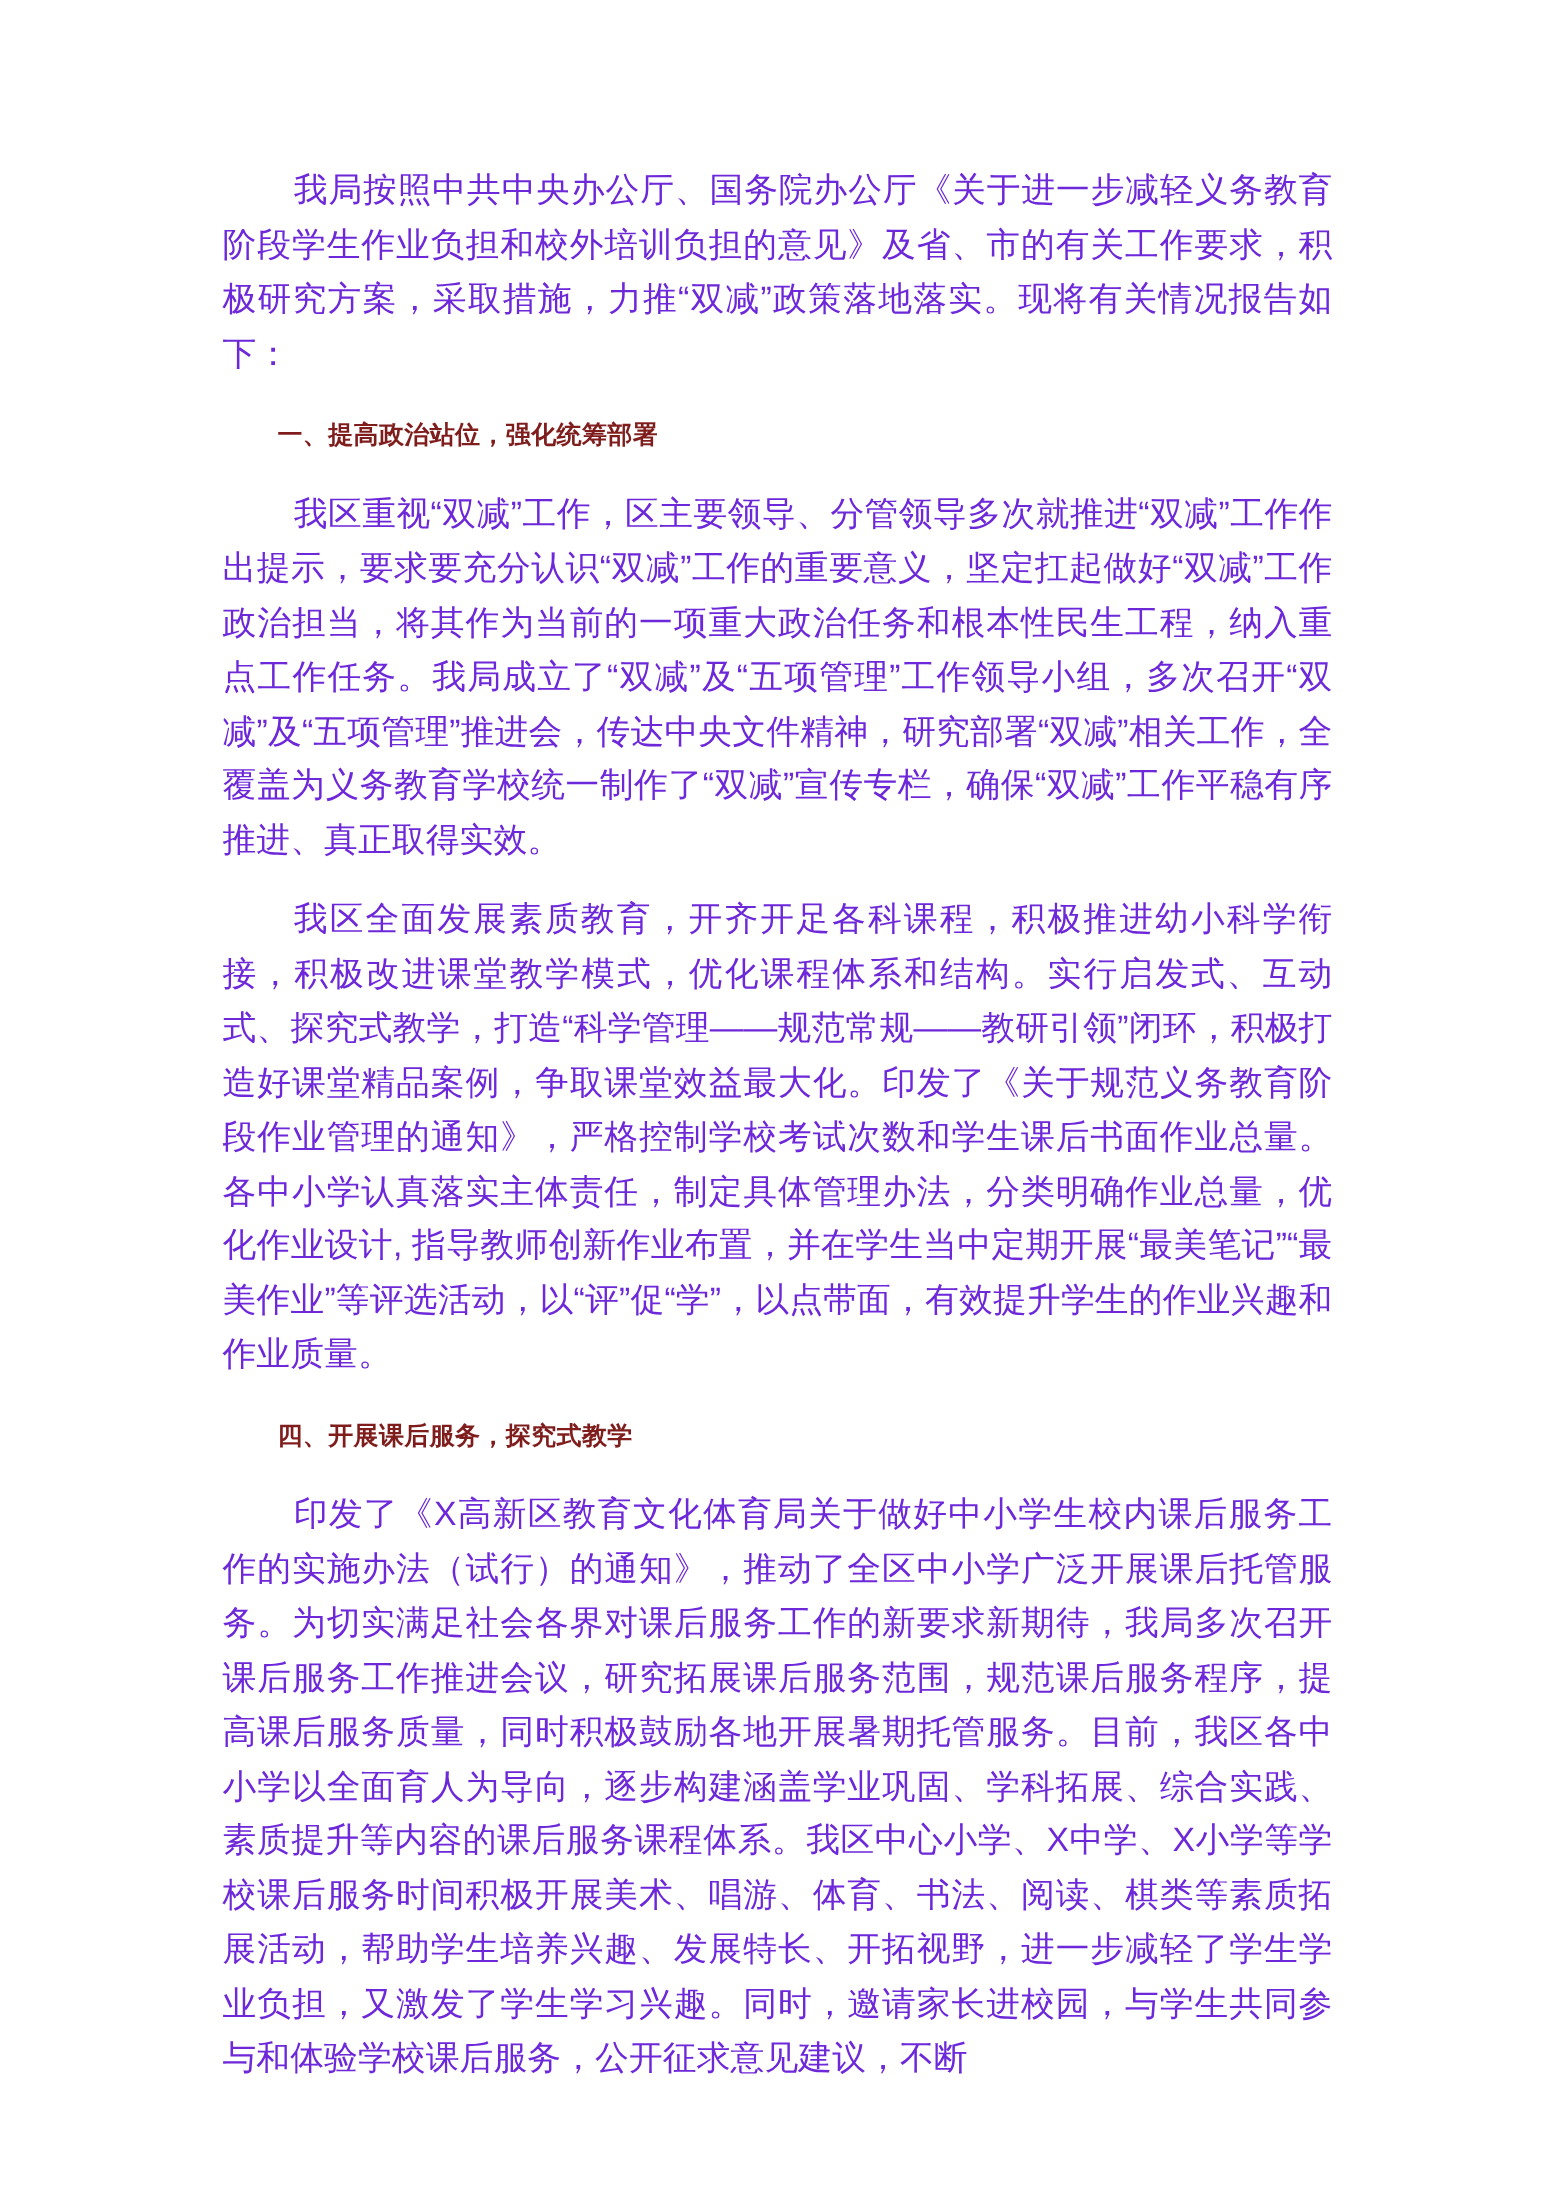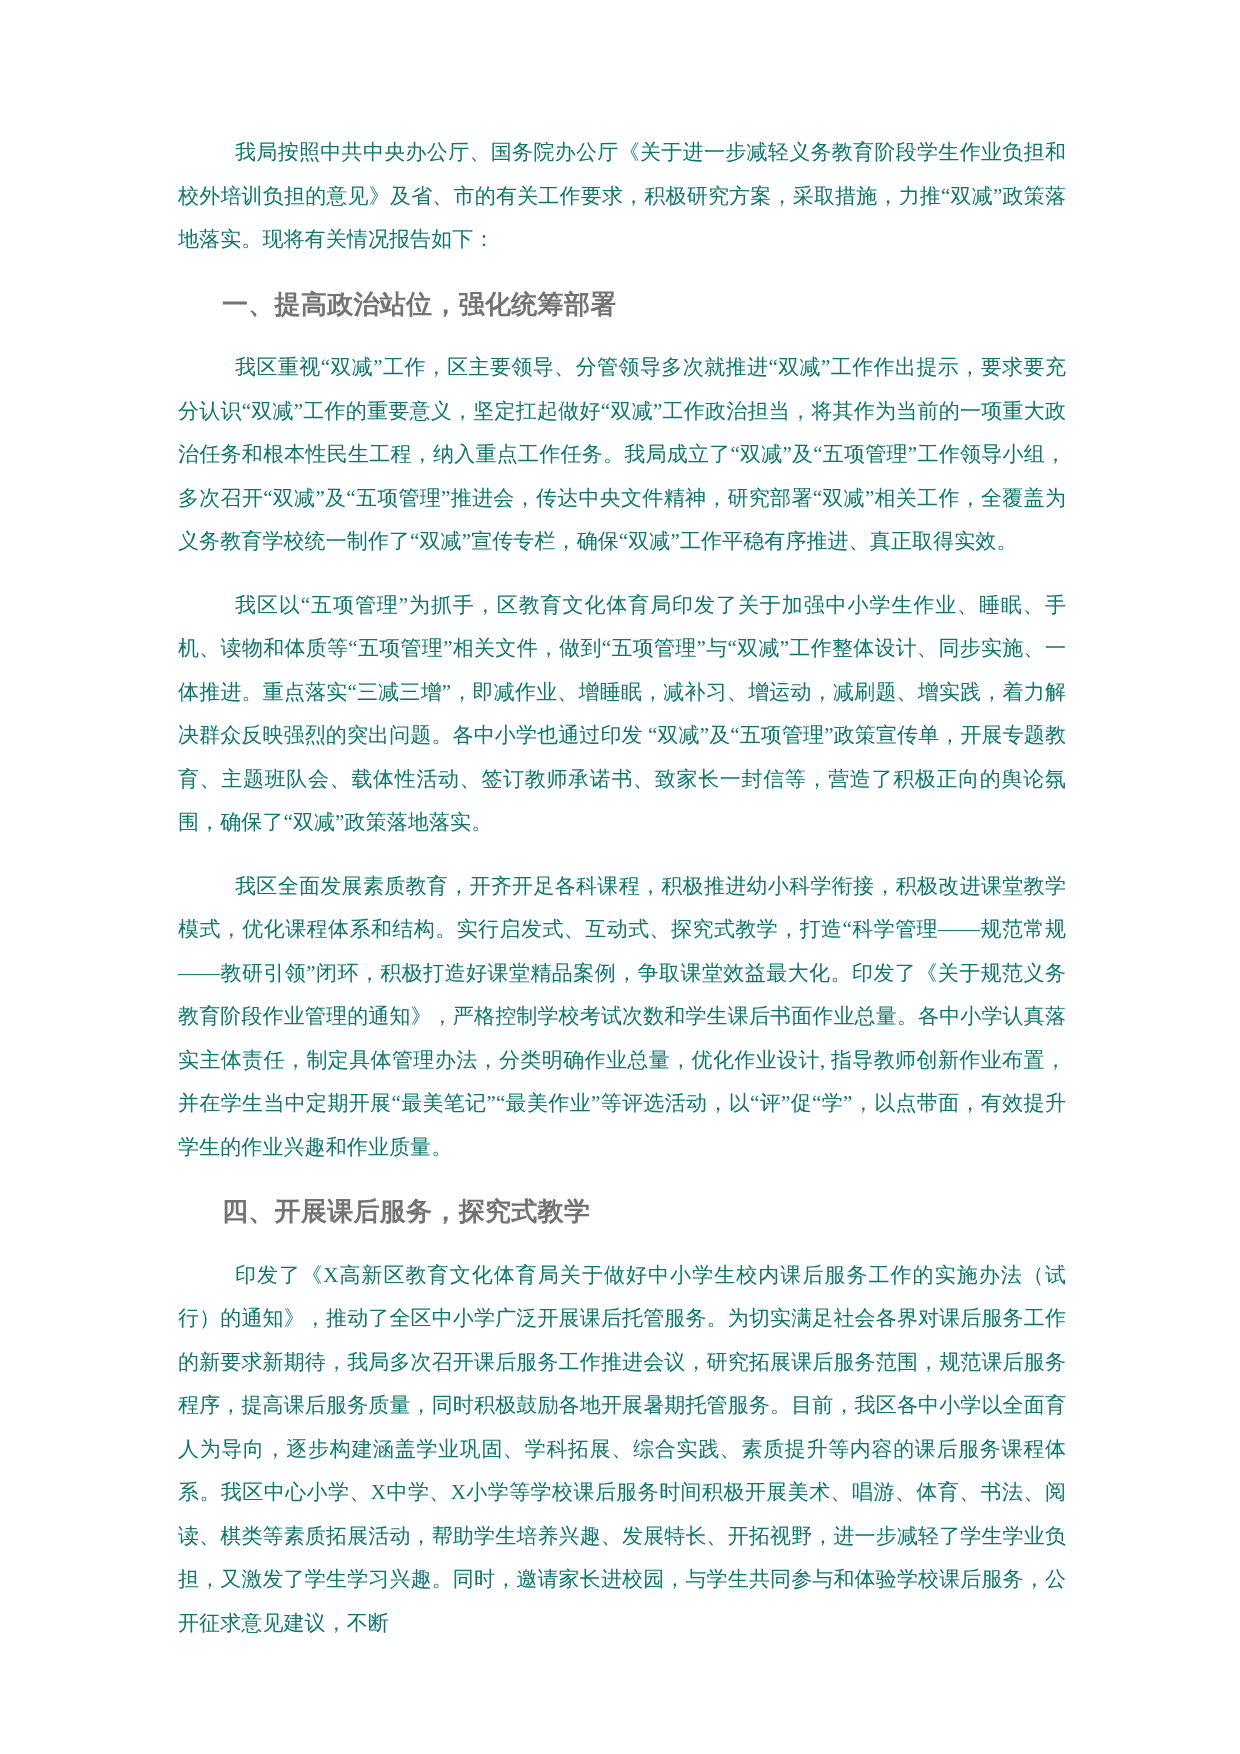"我局按照中共中央办公厅、国务院办公厅《关于进一步减轻义务教育阶段学生作业负担和校" .para { color: #0f766e -> #6d28d9; font-family: Liberation Serif, serif -> Liberation Sans, sans-serif; font-size: 21px -> 27px }
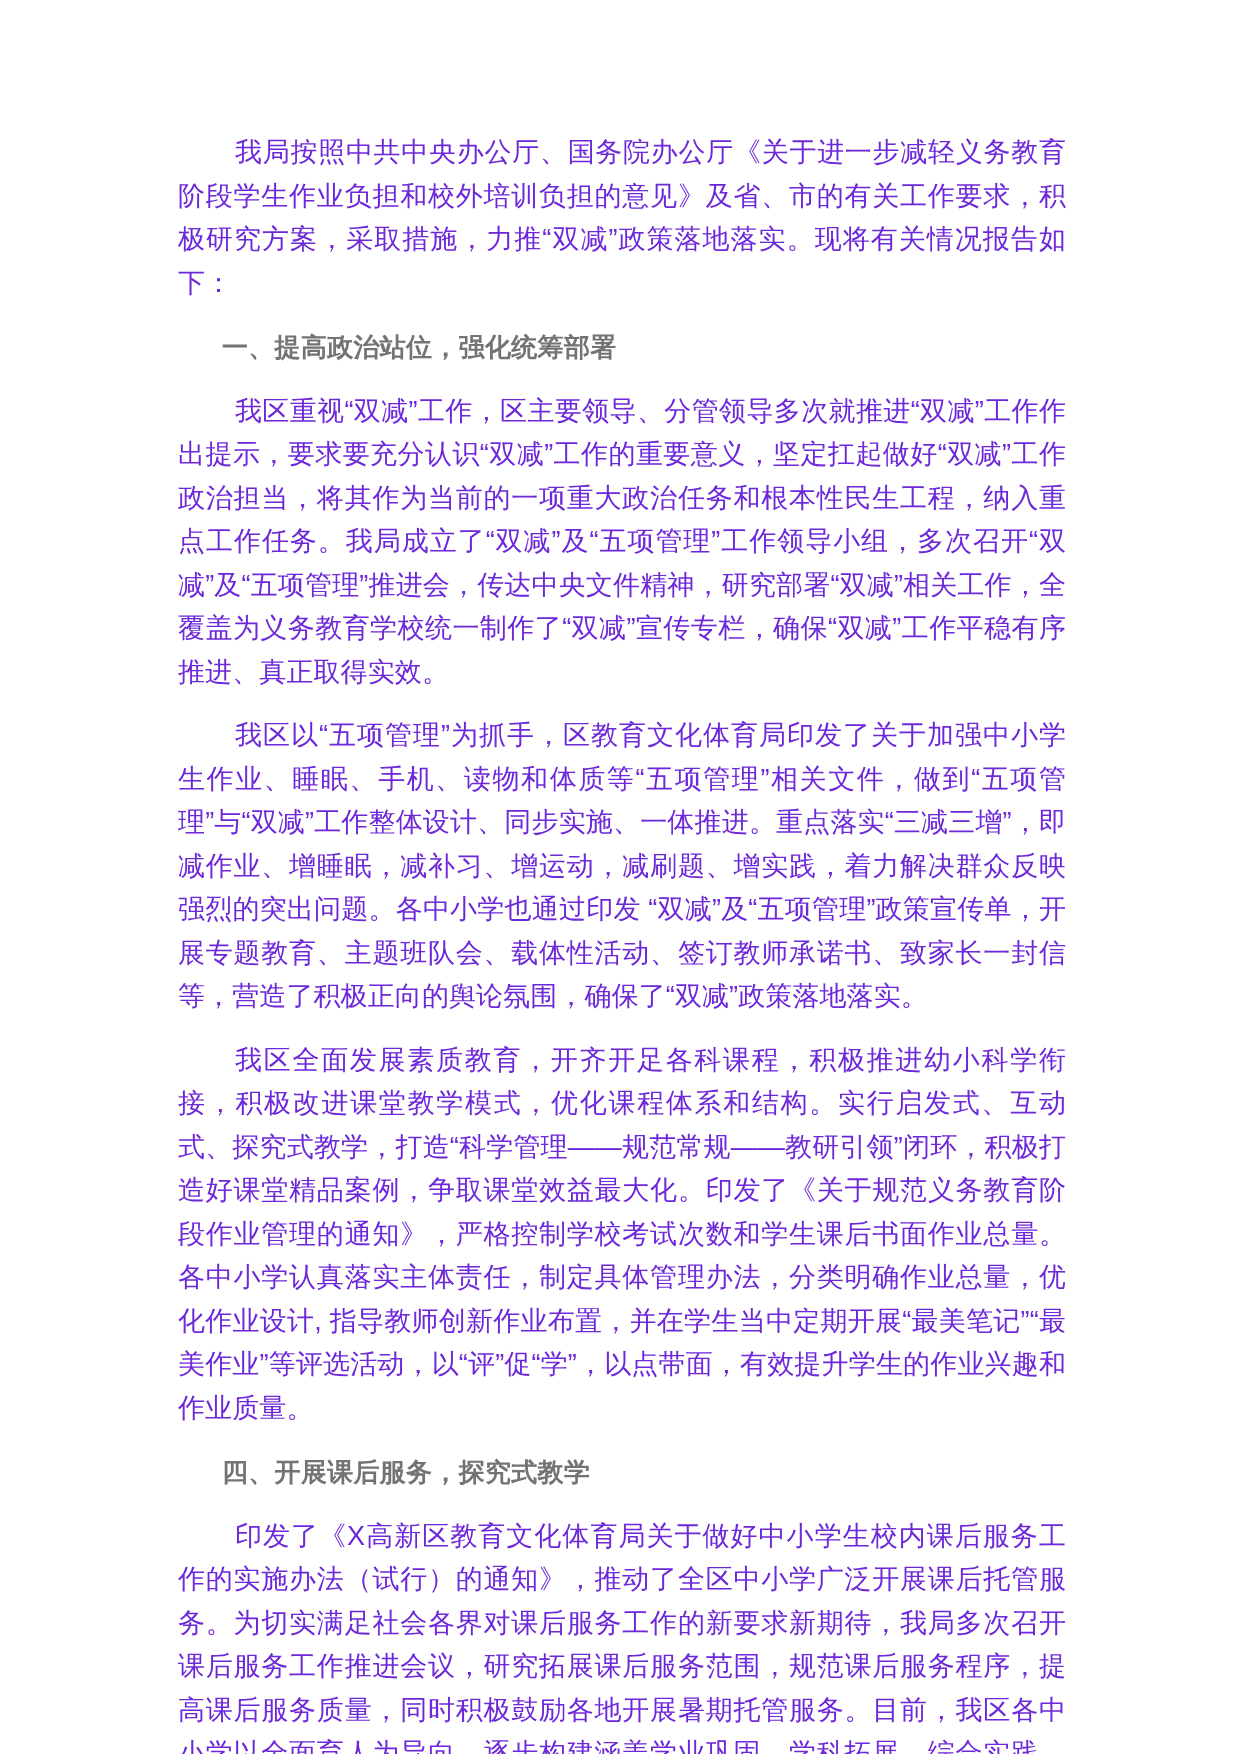"一、提高政治站位，强化统筹部署" .heading { color: #737373 -> #7f1d1d; font-size: 26px -> 20px }
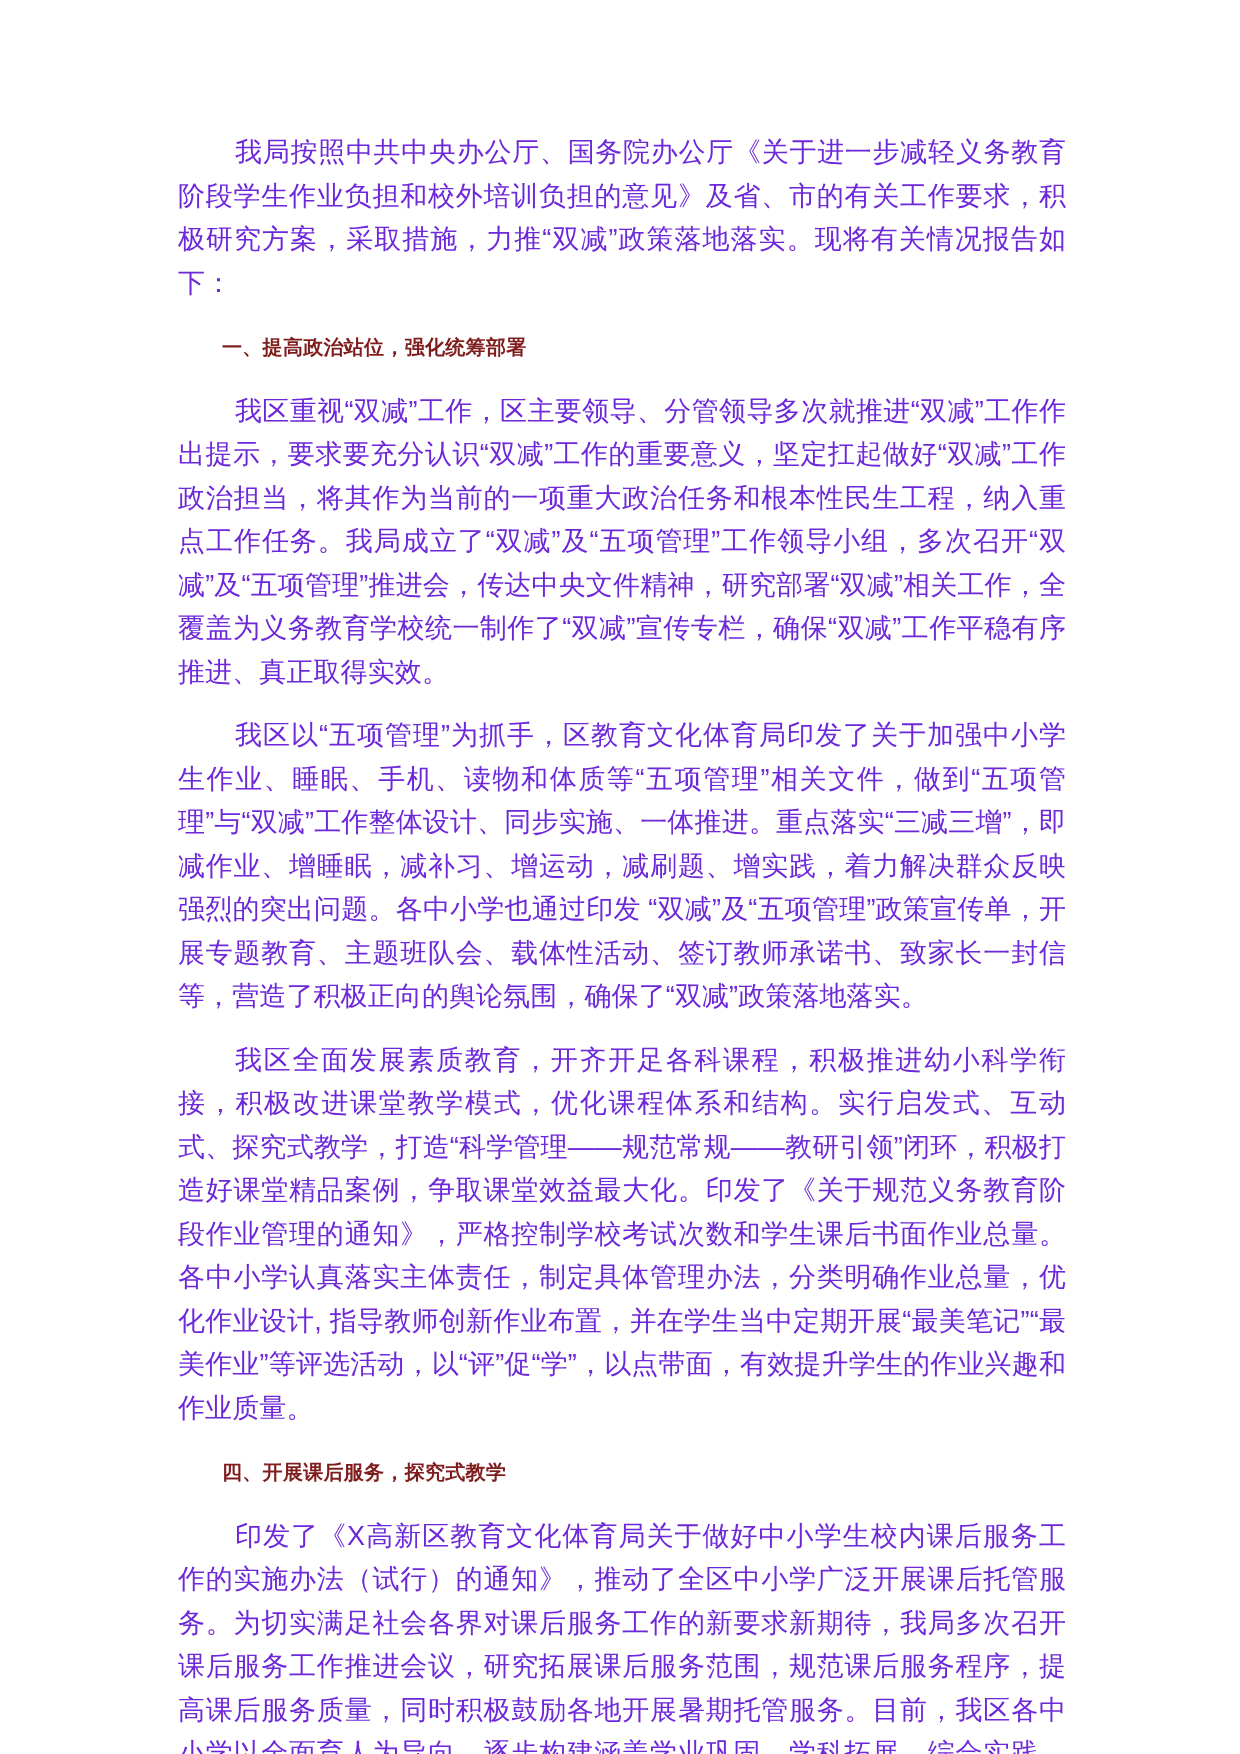"我区以“五项管理”为抓手，区教育文化体育局印发了关于加强中小学生作业、睡眠、手机" p.para { html: <p>我区以“五项管理”为抓手，区教育文化体育局印发了关于加强中小学生作业、睡眠、手机、读物和体质等“五项管理”相关文件，做到“五项管理”与“双减”工作整体设计、同步实施、一体推进。重点落实“三减三增”，即减作业、增睡眠，减补习、增运动，减刷题、增实践，着力解决群众反映强烈的突出问题。各中小学也通过印发 “双减”及“五项管理”政策宣传单，开展专题教育、主题班队会、载体性活动、签订教师承诺书、致家长一封信等，营造了积极正向的舆论氛围，确保了“双减”政策落地落实。</p> -> none }
